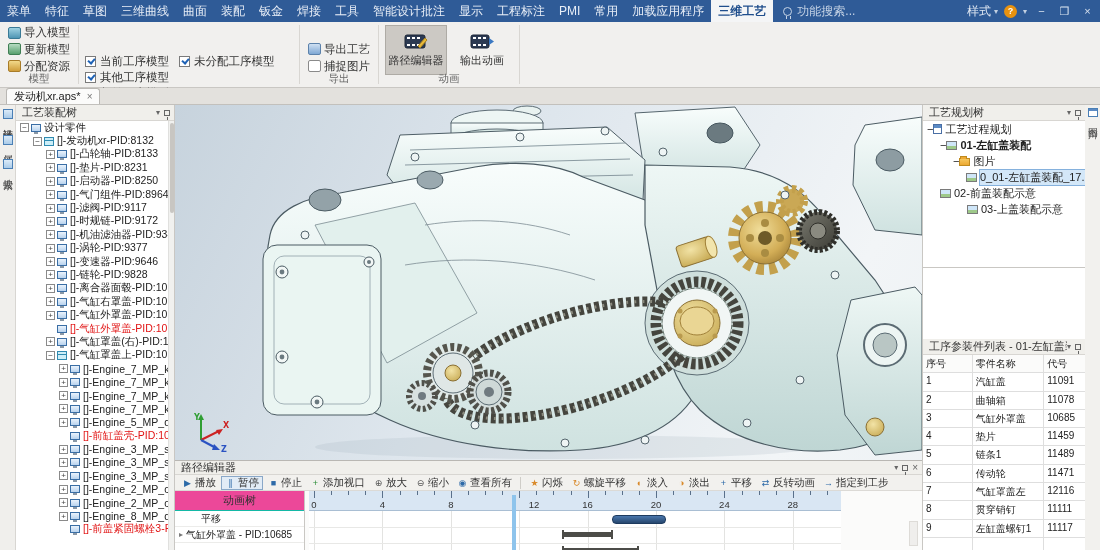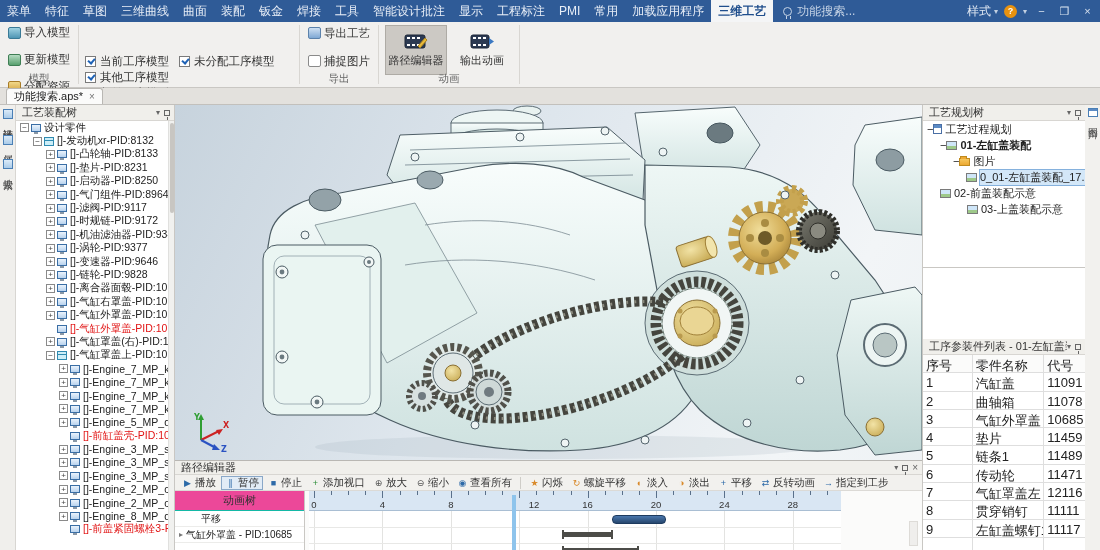"导入模型" .vstack { gap: 12px -> 1px; justify-content: flex-start -> flex-end }
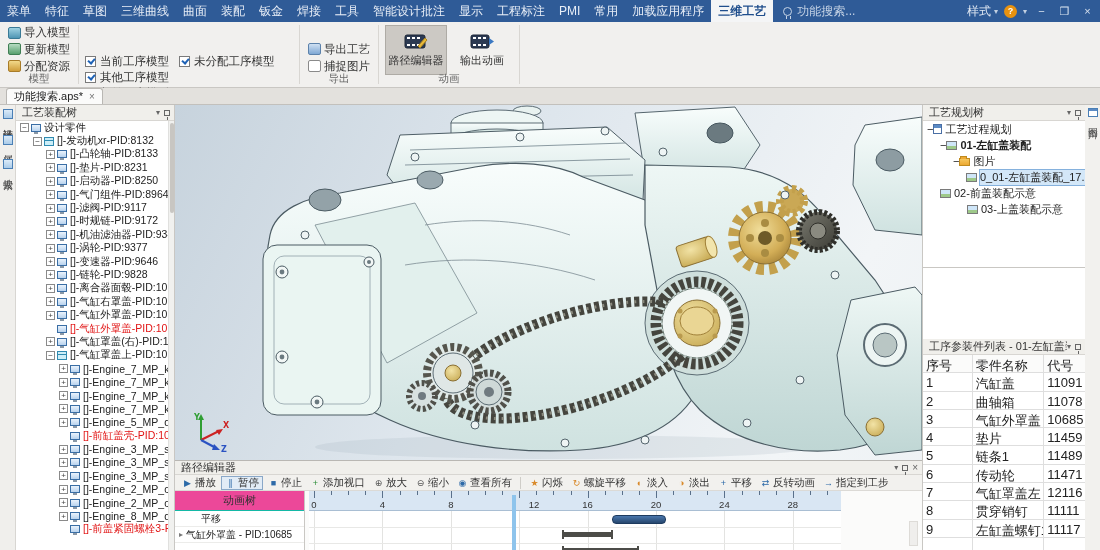"功能搜索.aps*" span { text: 功能搜索.aps -> 发动机xr.aps }
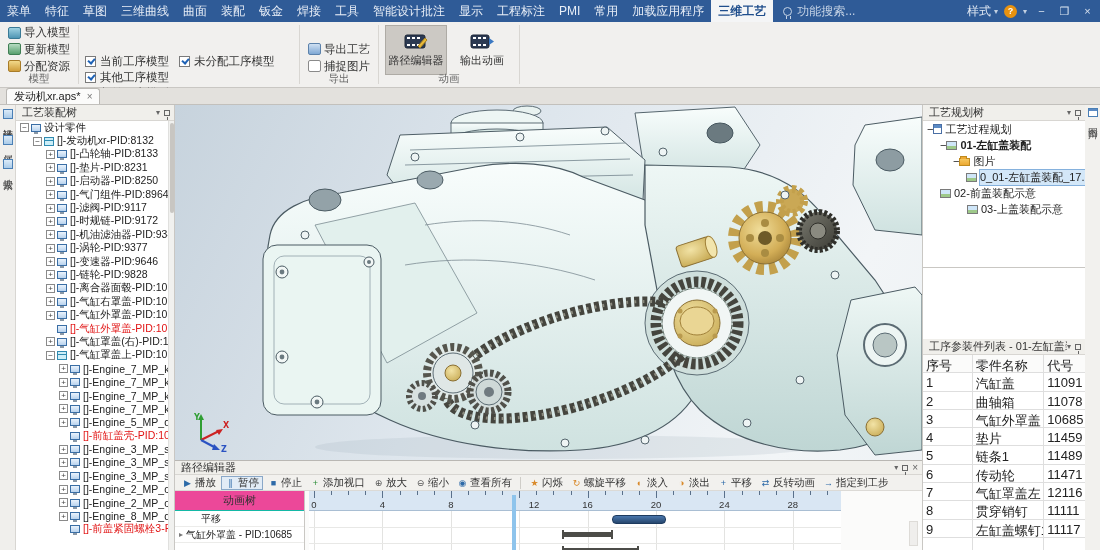"序号" .ptable { font-size: 13px -> 10px }
